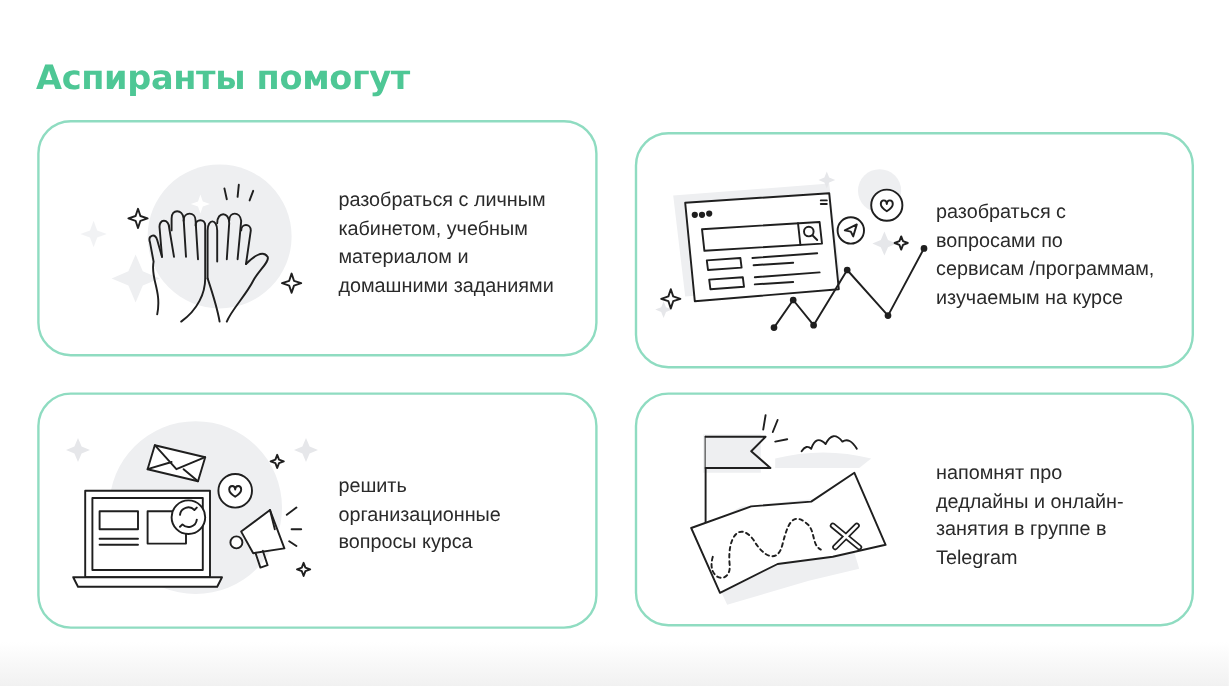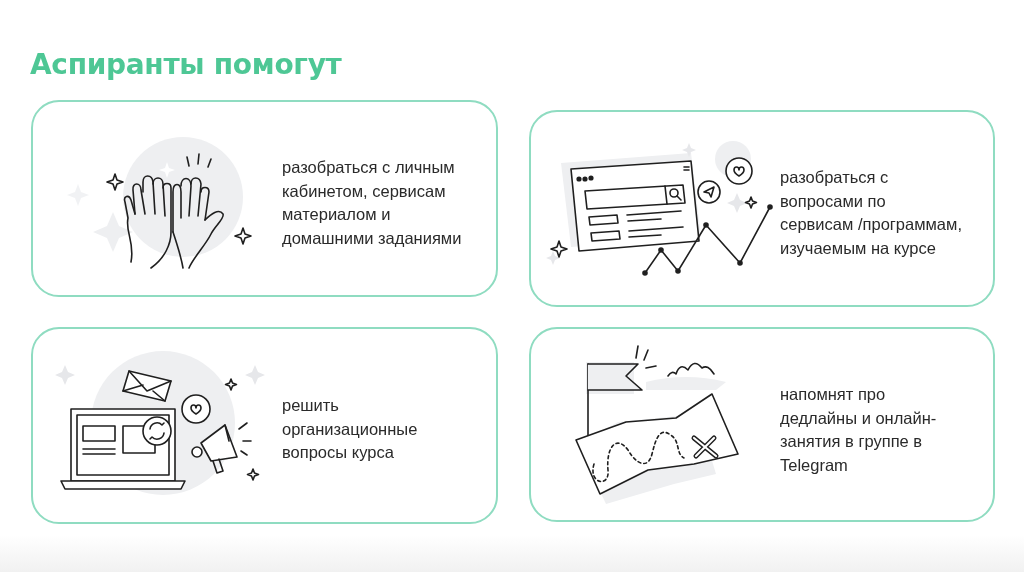"разобраться с личным" div.text { text: сервисам -> учебным }
